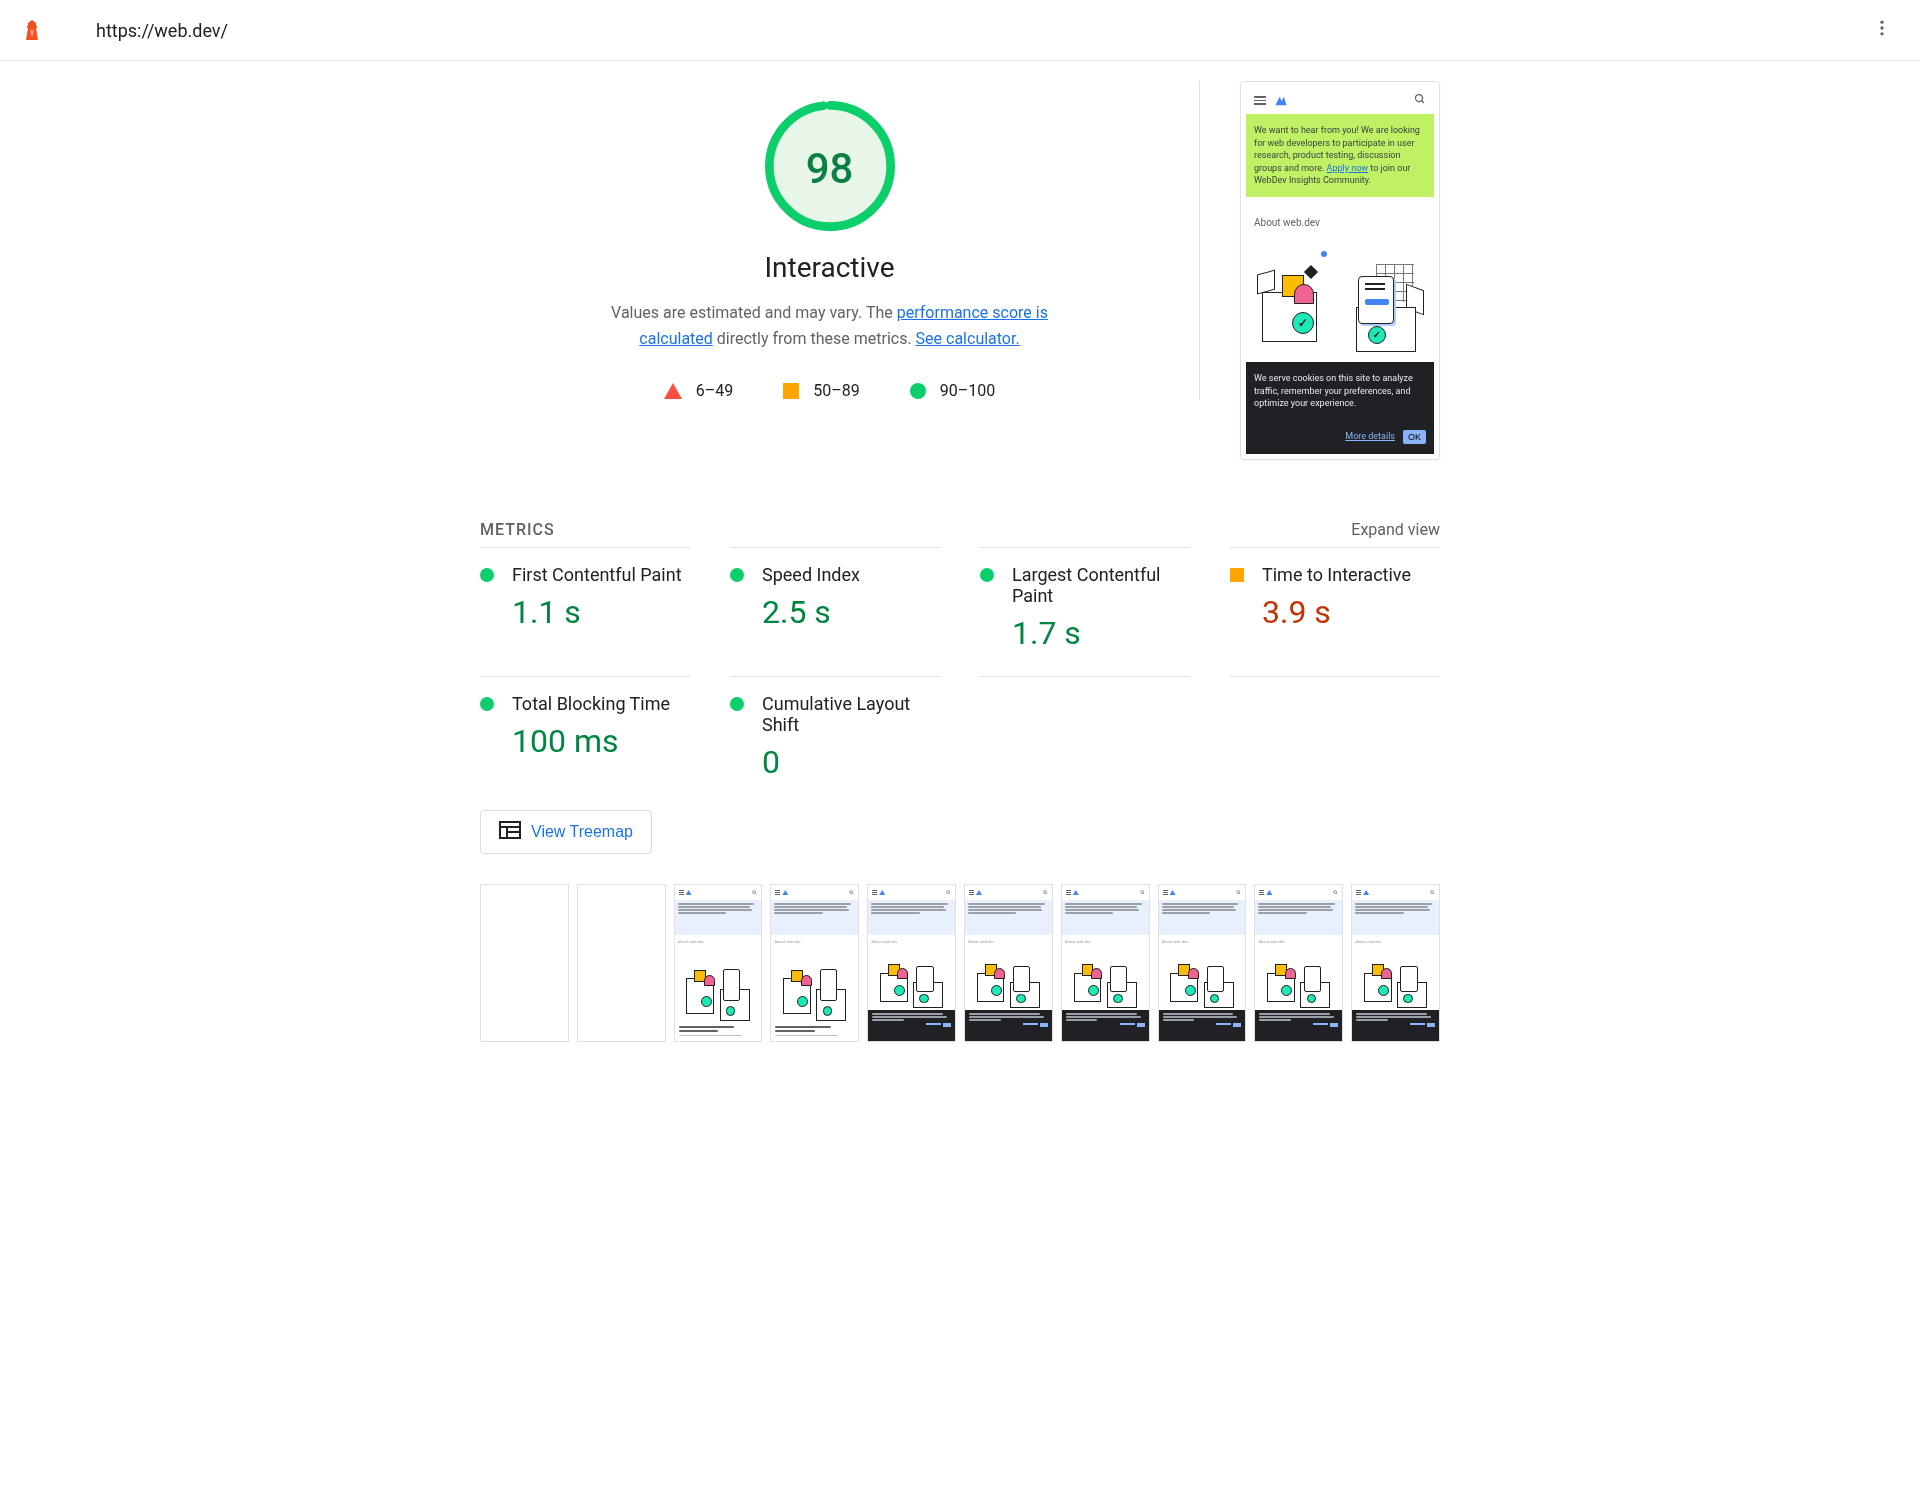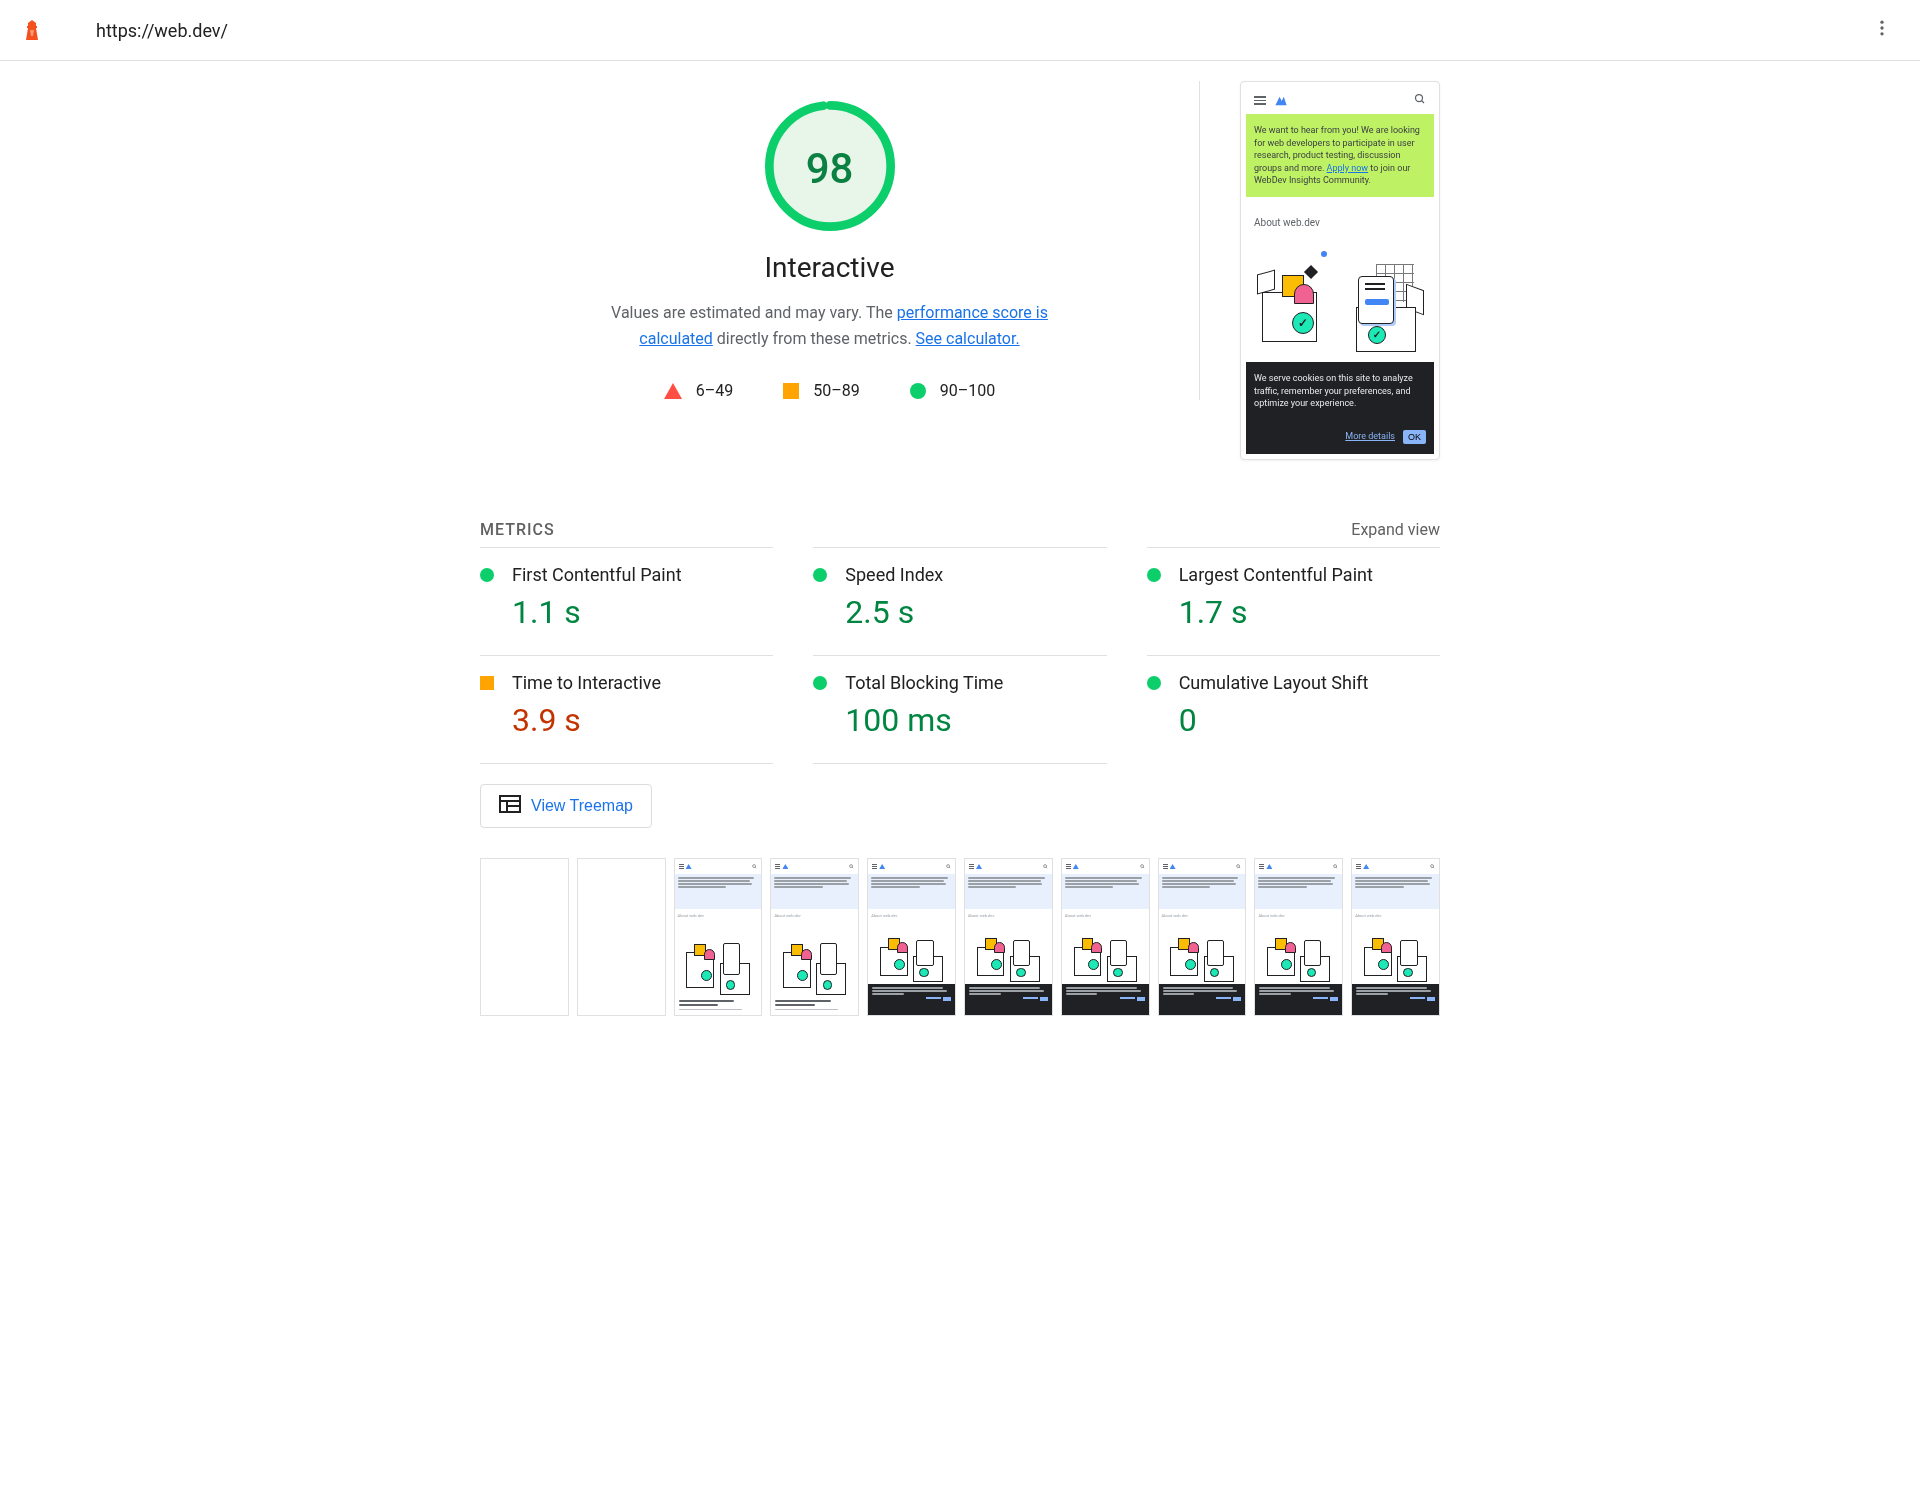"First Contentful Paint" .metrics-grid { grid-template-columns: 1fr 1fr 1fr -> 1fr 1fr 1fr 1fr }
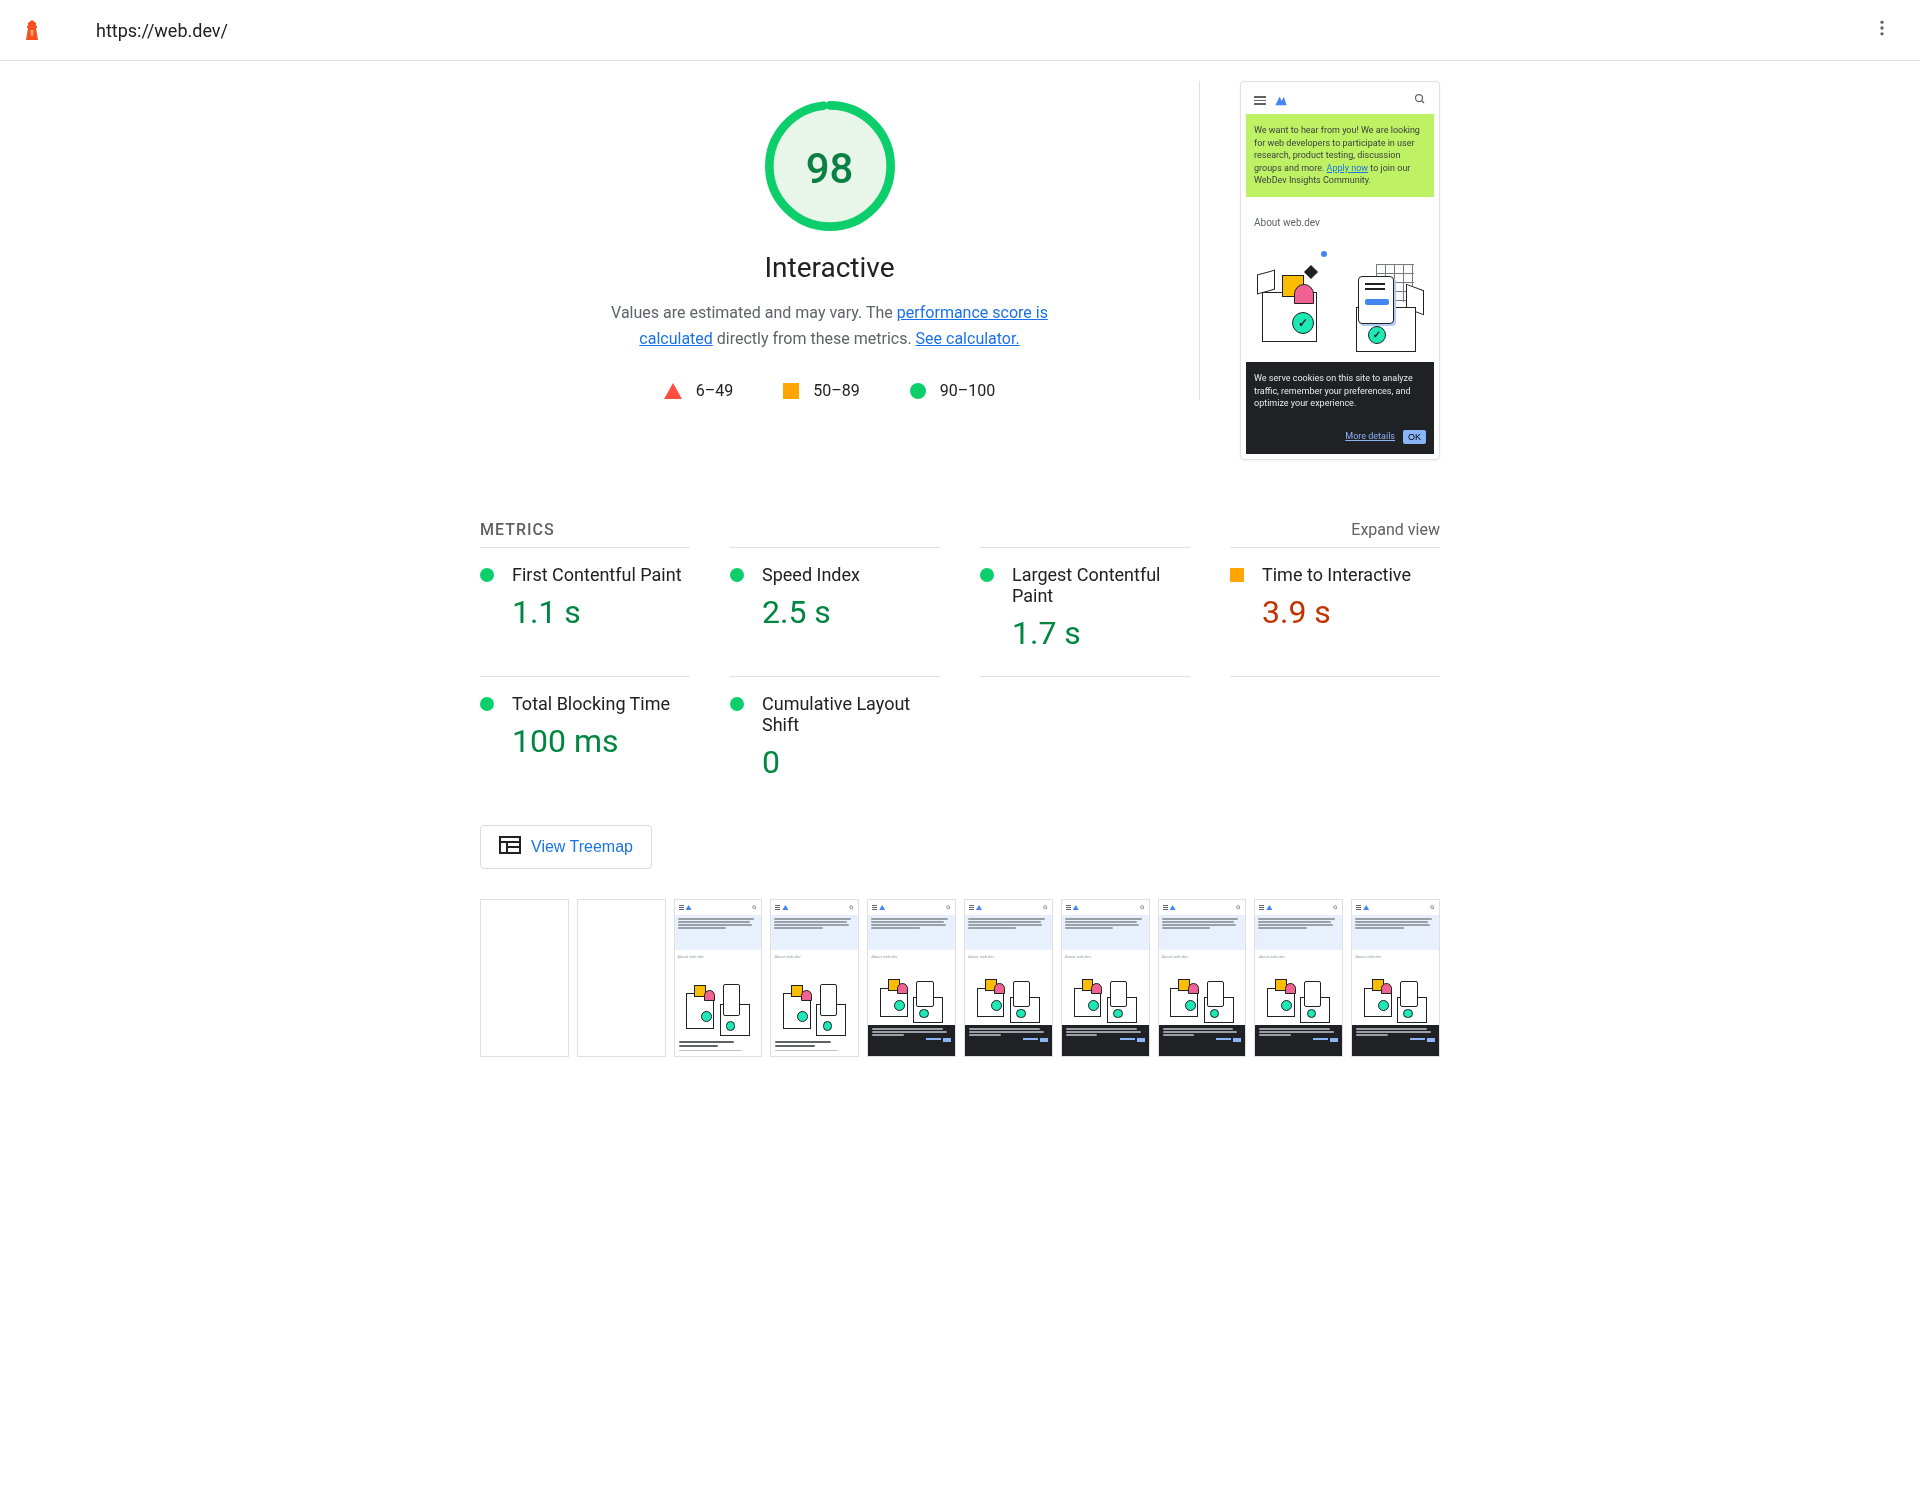"View Treemap" .treemap-button { margin-top: 20px -> 5px }
